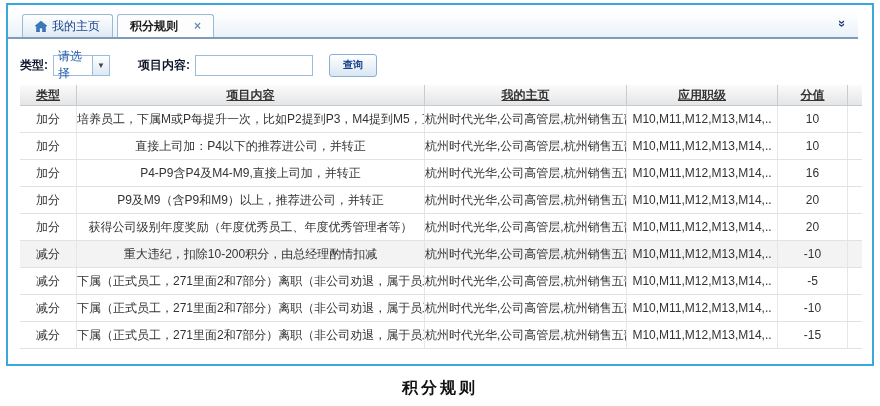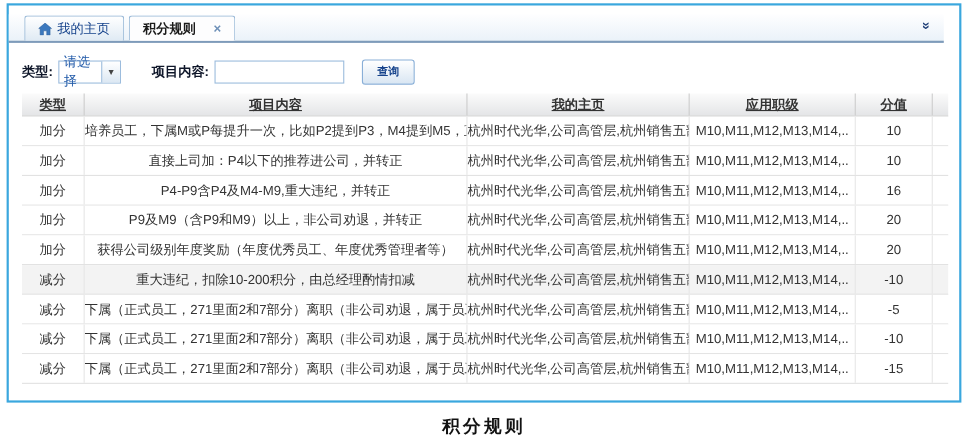"P4-P9含P4及M4-M9,重大违纪，并转正" div.td { text: M4-M9,重大违纪 -> M4-M9,直接上司加 }
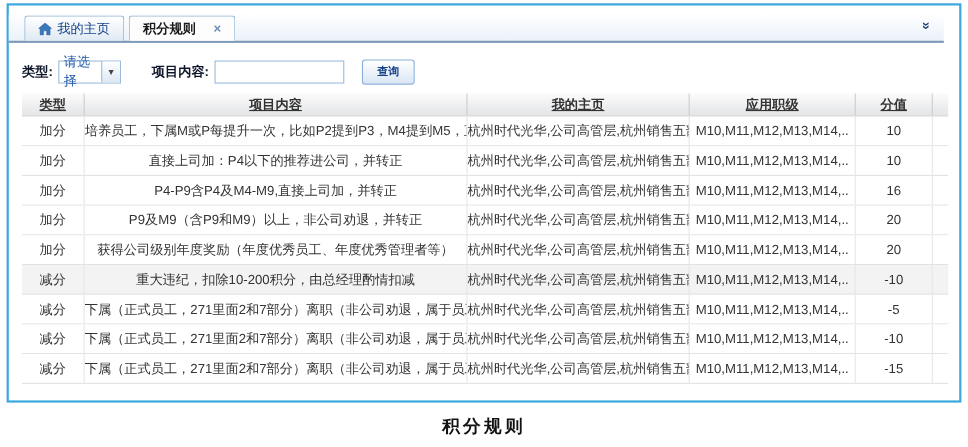"P9及M9（含P9和M9）以上，非公司劝退，并转正" div.td { text: 非公司劝退 -> 推荐进公司 }
